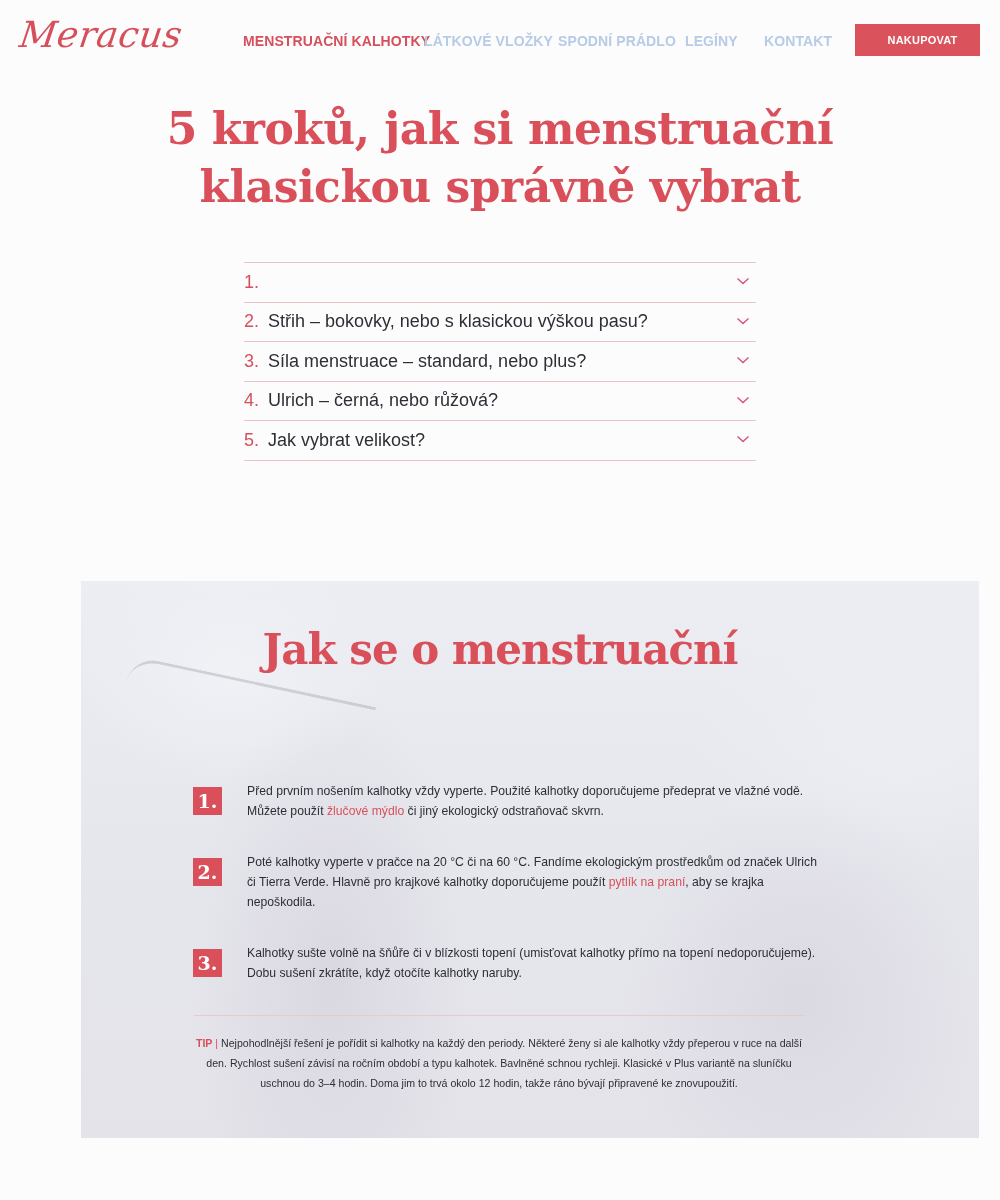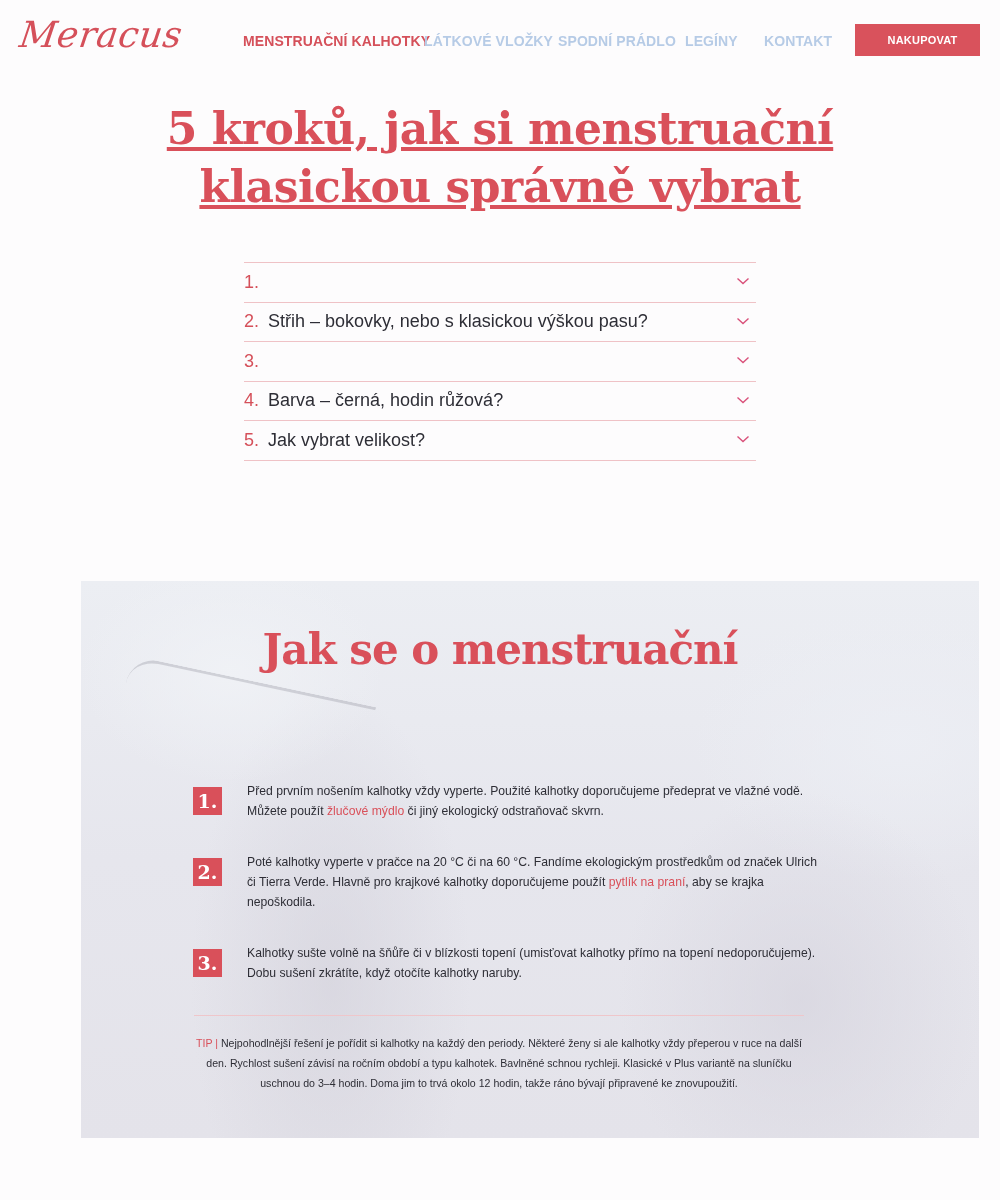"5 kroků, jak si menstruační" .h1 { text-decoration: underline -> none }
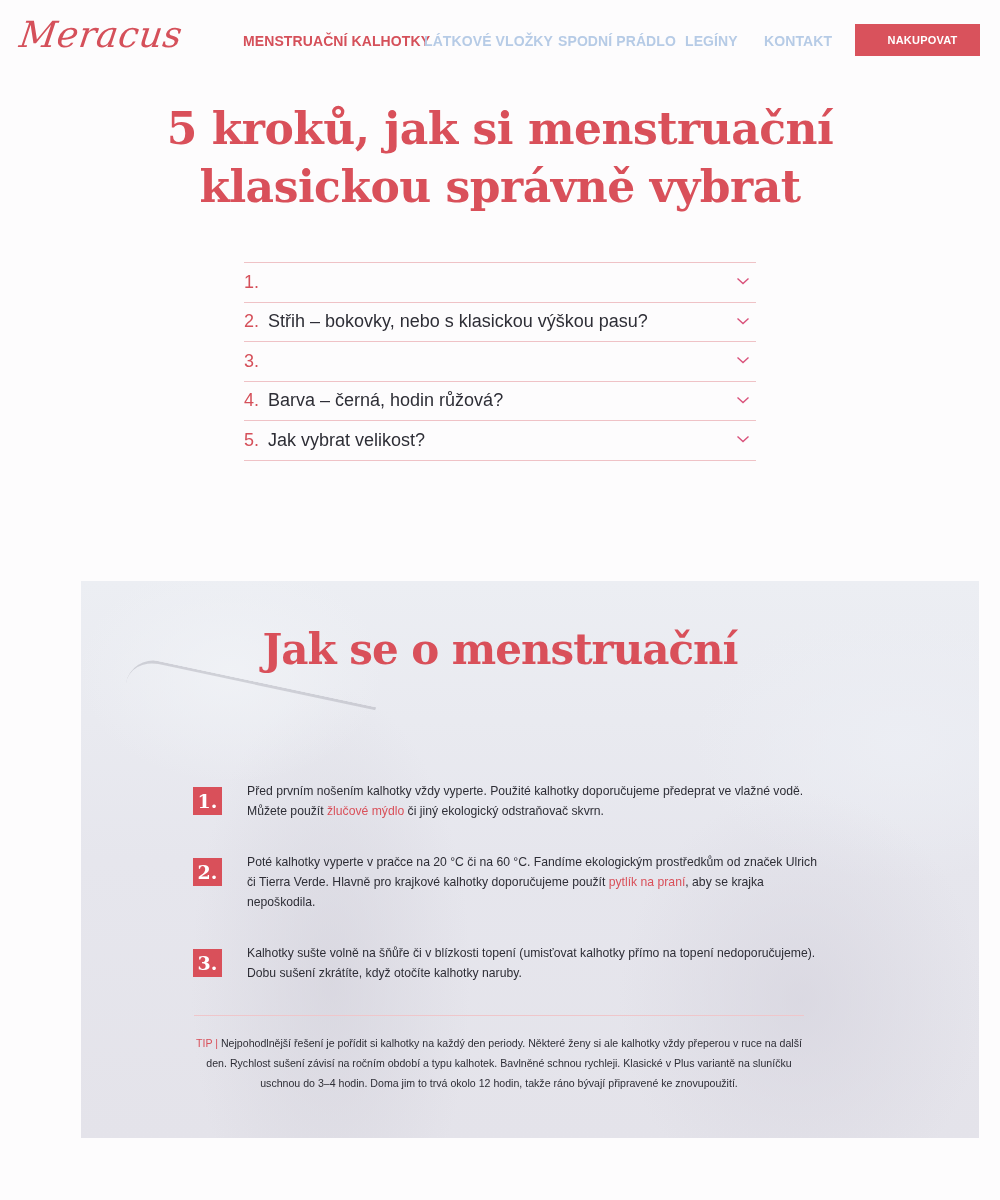"Síla menstruace – standard, nebo" span.acc-label { html: none -> <span>Síla menstruace – standard, nebo plus?</span> }
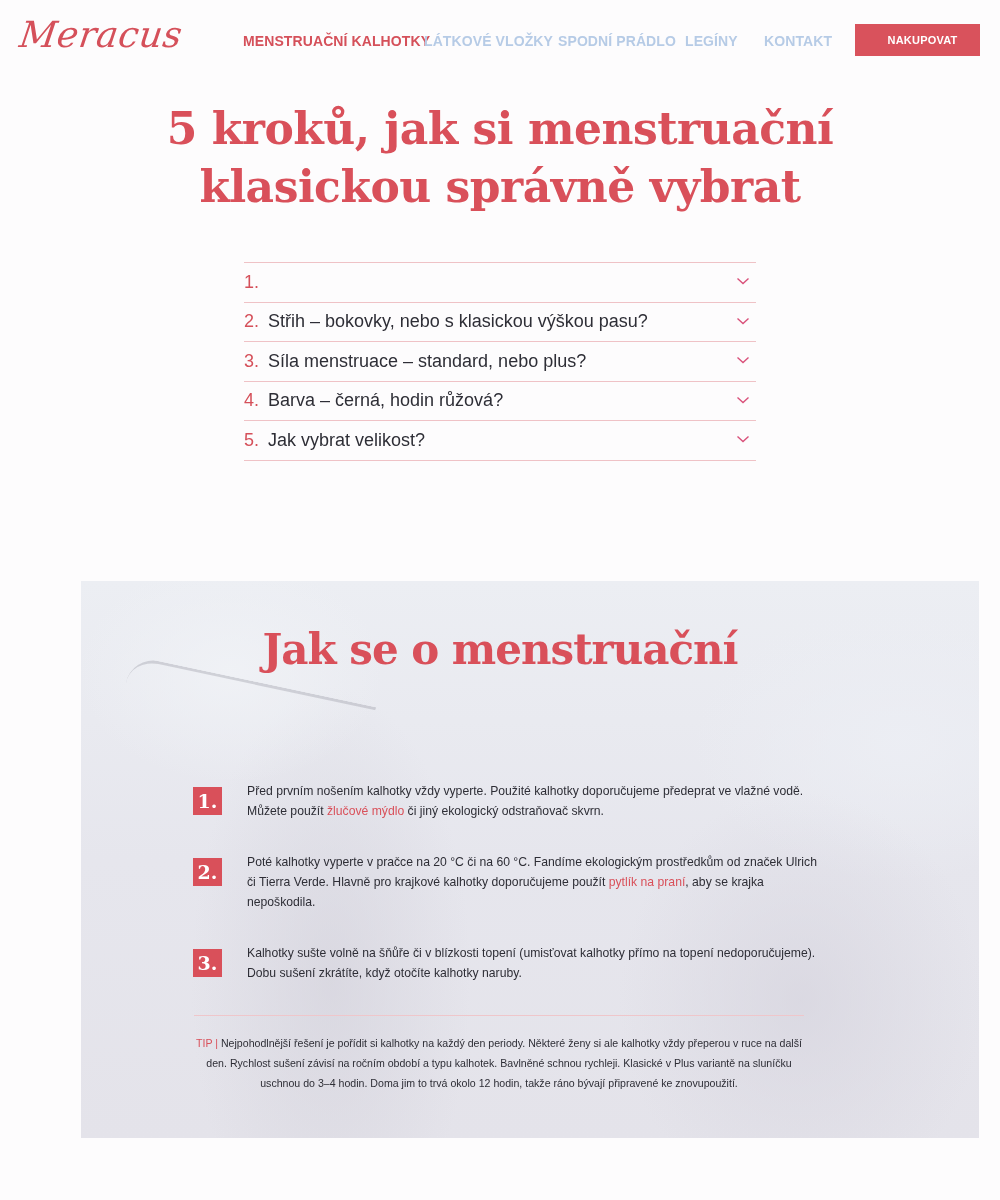"Barva – černá, hodin růžová?" span.acc-label { text: Barva – černá, hodin -> Ulrich – černá, nebo }
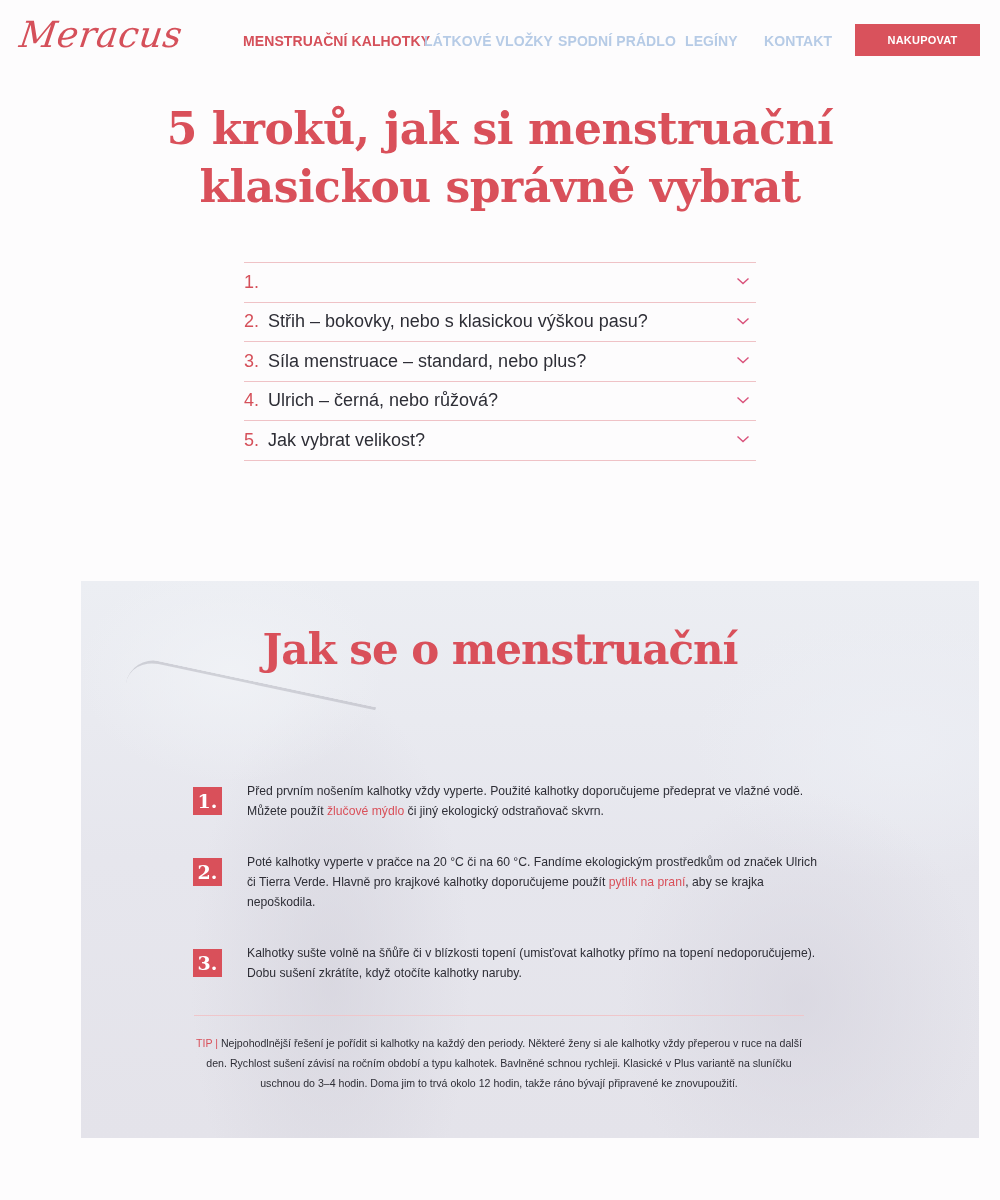"TIP" .tip-label { font-weight: normal -> bold }
